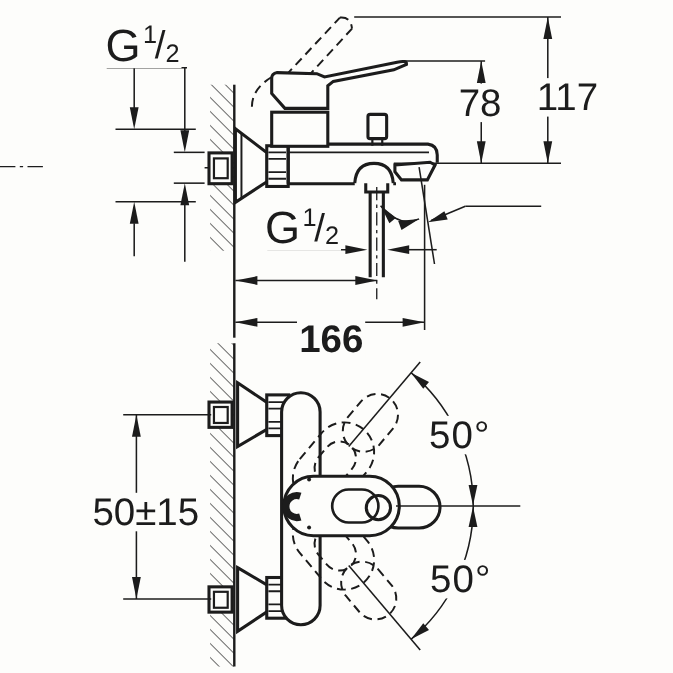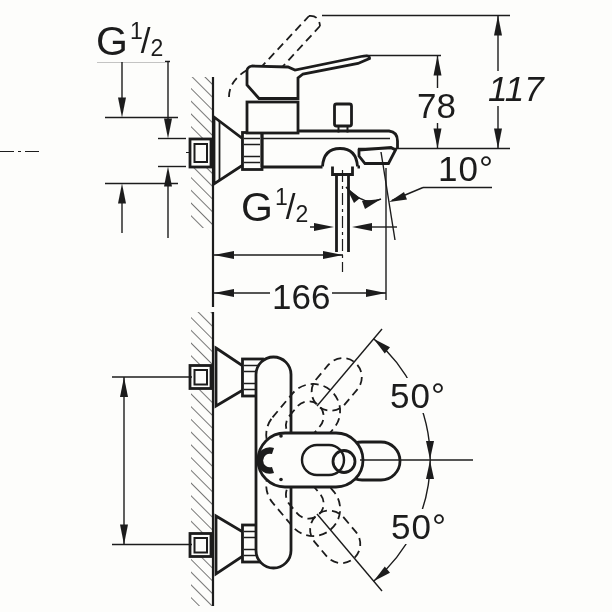"78" div.label { top: 88px -> 76px }
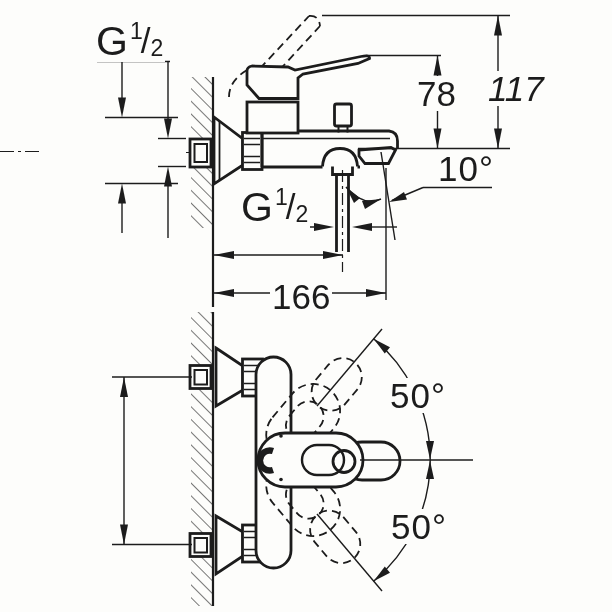"117" div.label { font-style: italic -> none }
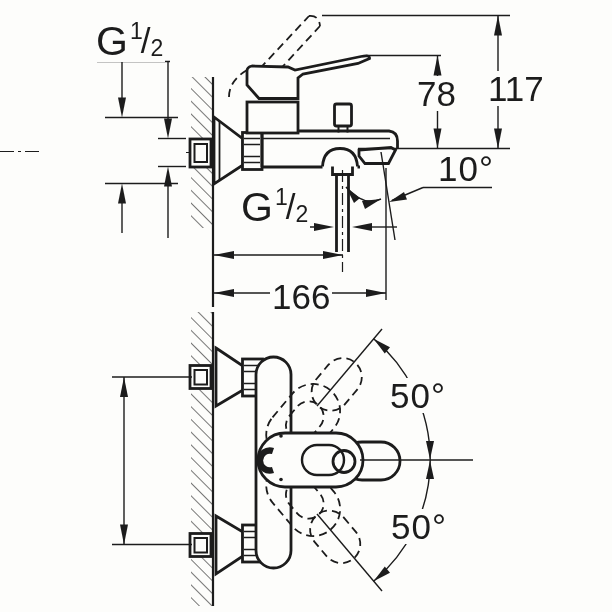"10°" div.label { html: <div>10°</div> -> none }
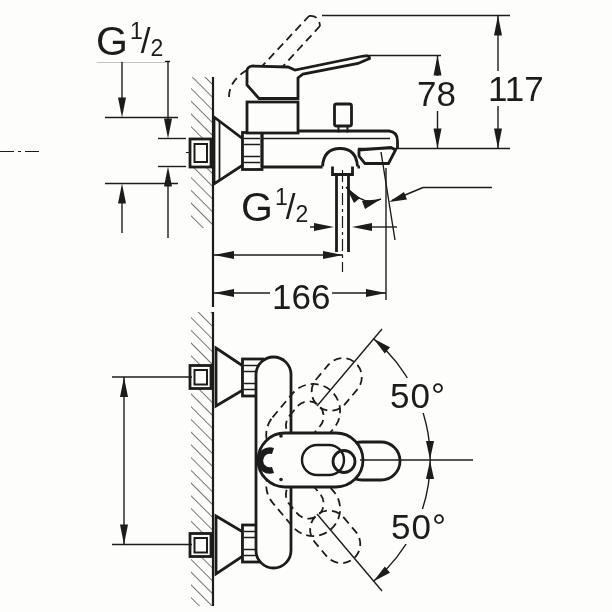"166" div.label { font-weight: none -> bold; top: 279px -> 291px }
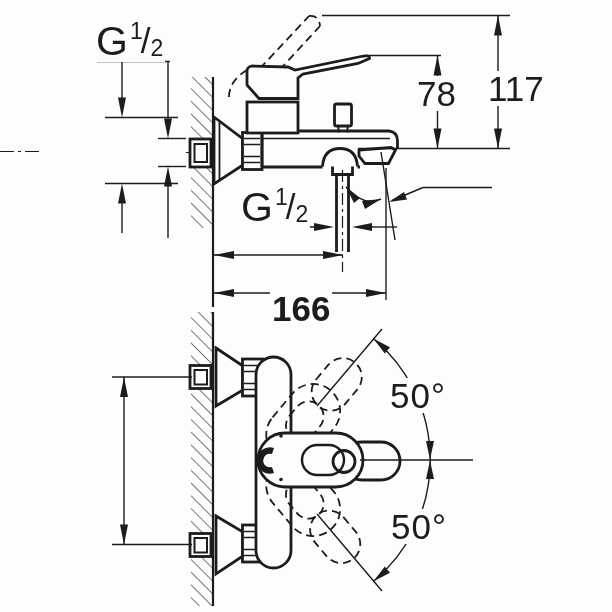"50±15" div.label { html: none -> <div>50±15</div> }
